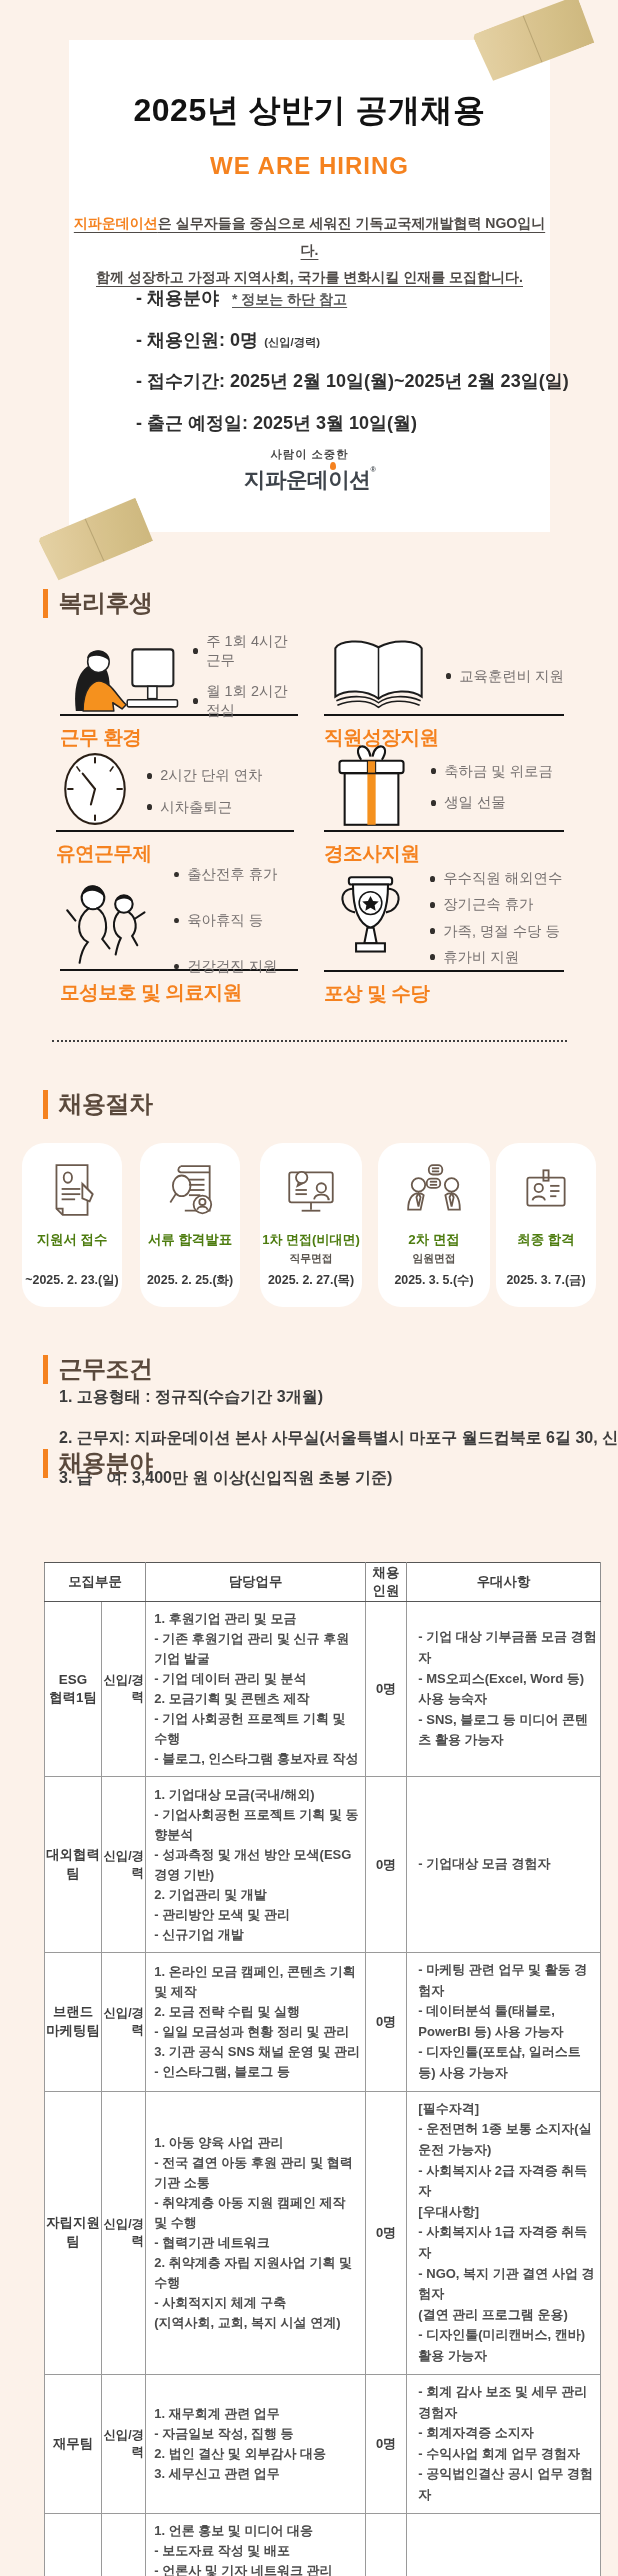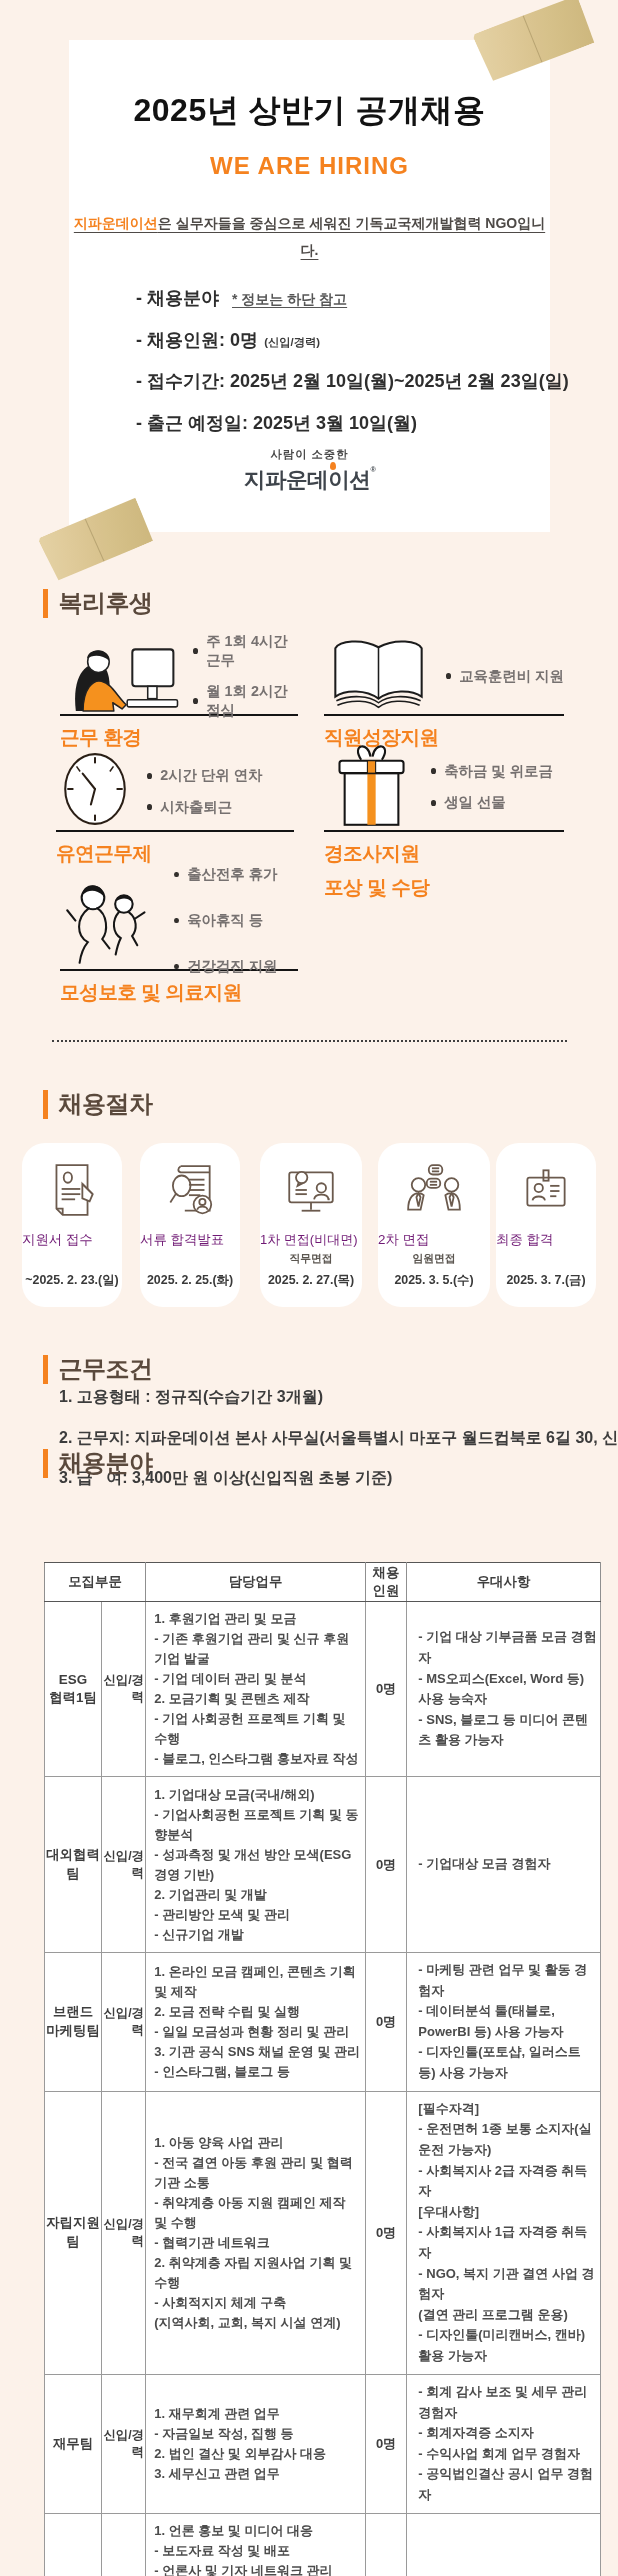"함께 성장하고 가정과 지역사회, 국가를" div.u { html: none -> <div>함께 성장하고 가정과 지역사회, 국가를 변화시킬 인재를 모집합니다.</div> }
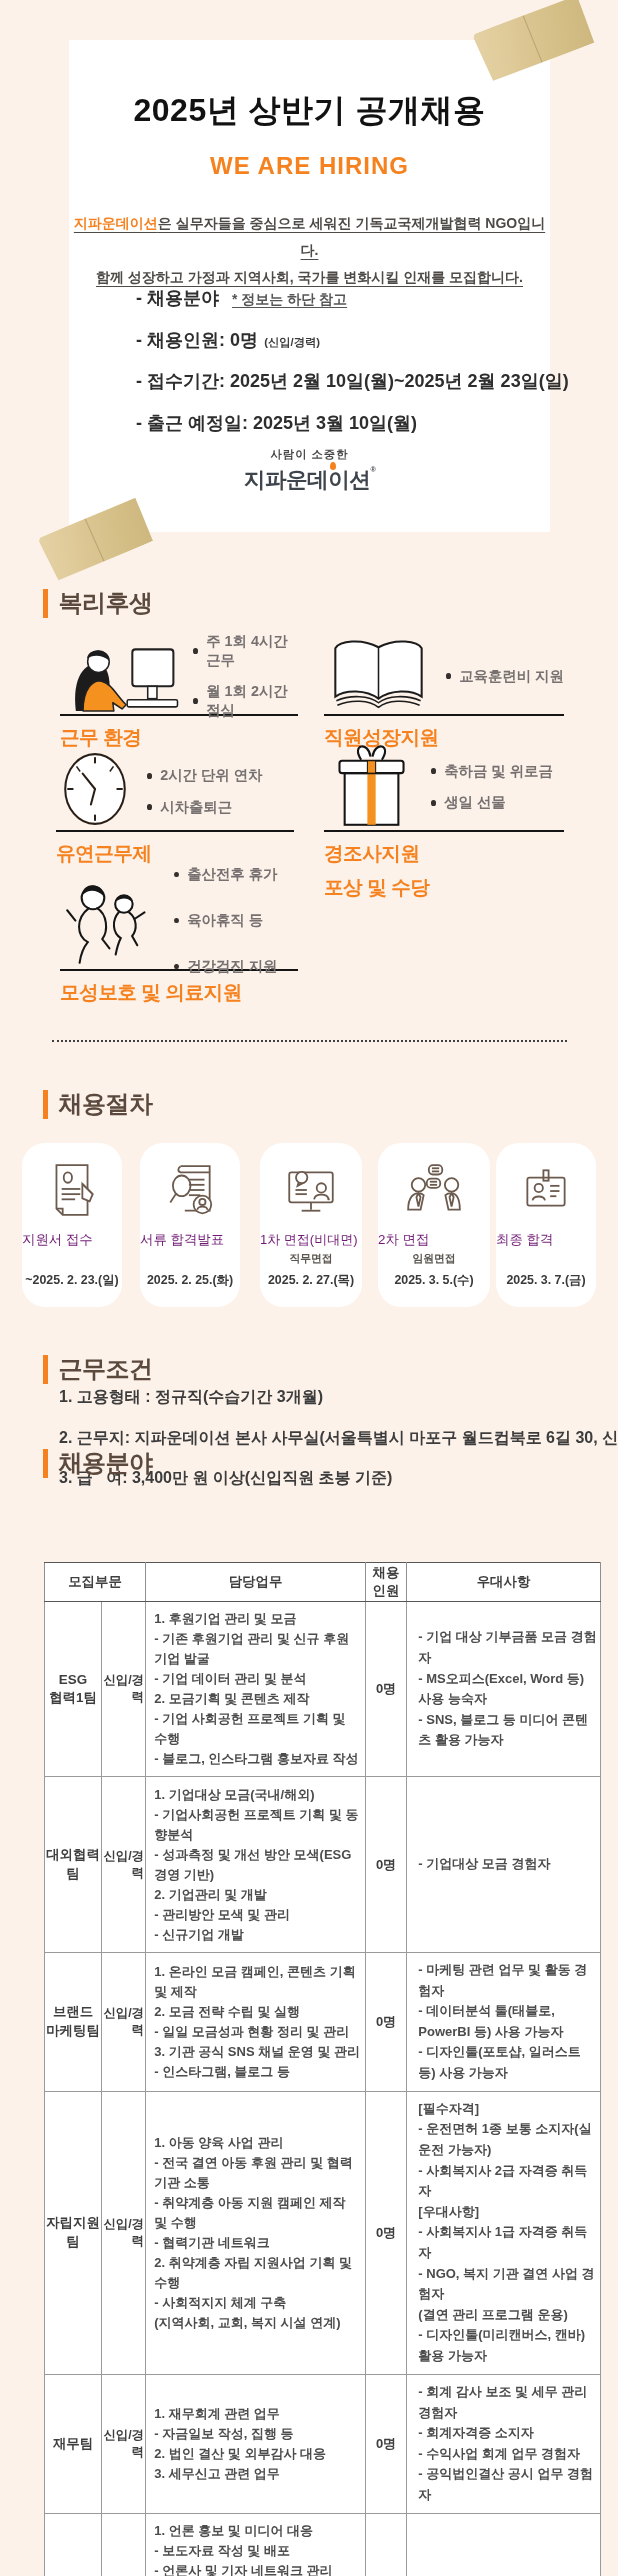"주 1회 4시간 근무" .bitem { font-weight: 700 -> 400 }
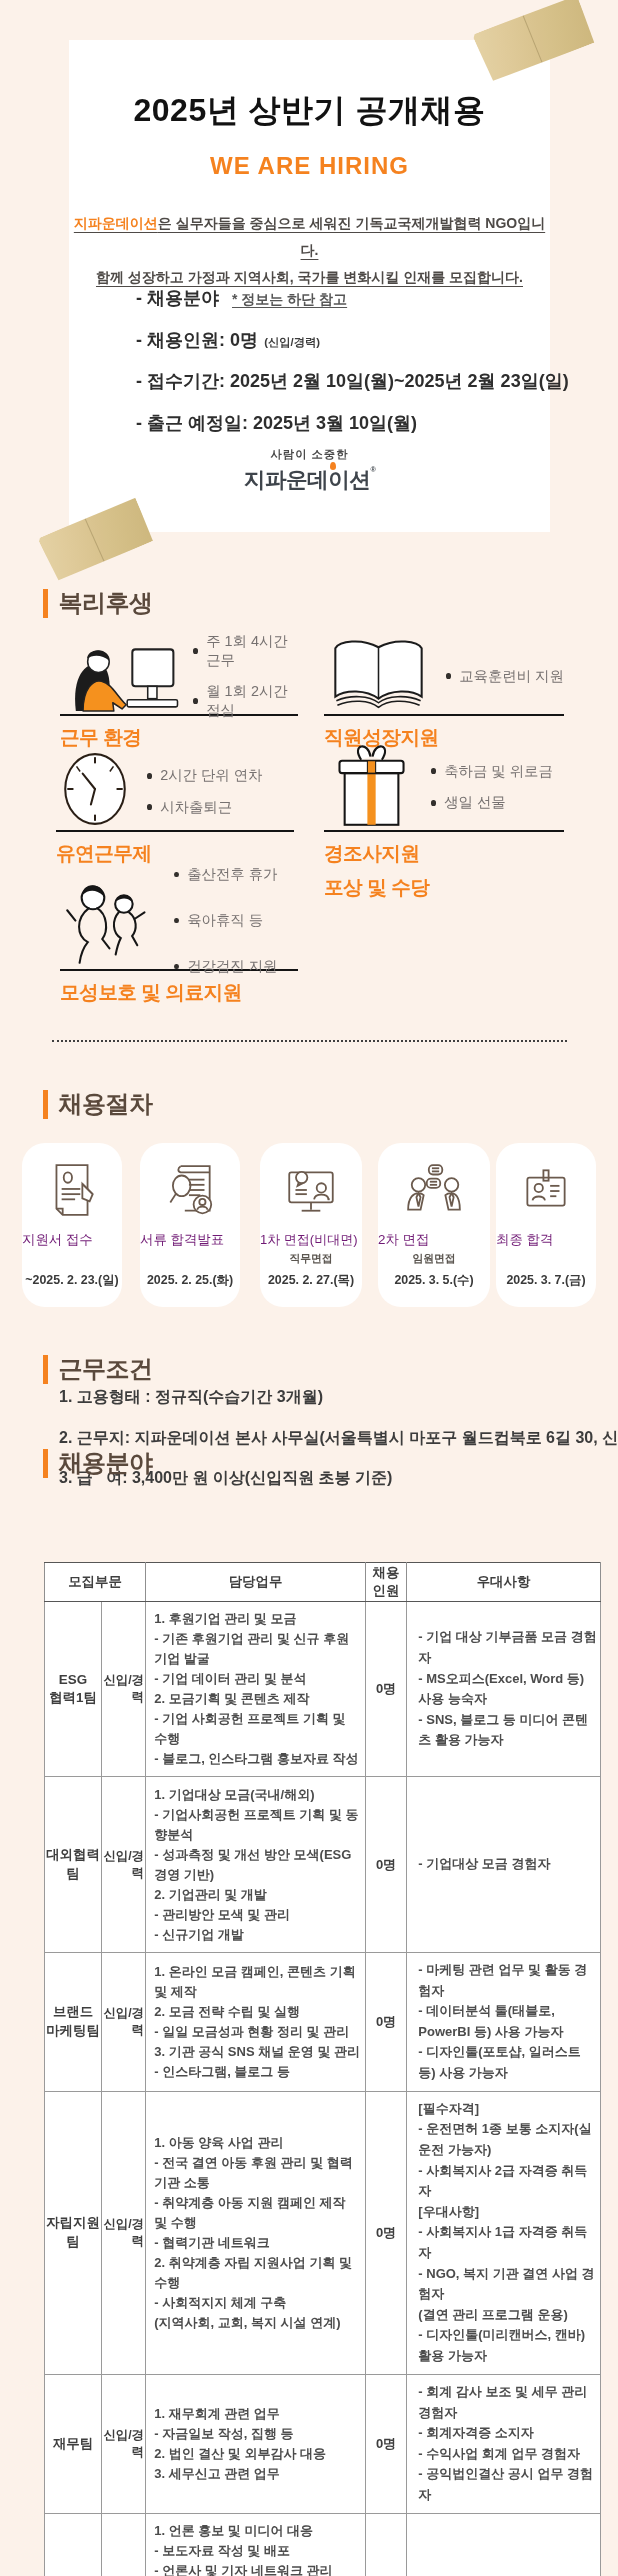"우수직원 해외연수" div.bart { html: none -> <div> <span> <svg> <rect></rect> <path></path> <path></path> <path></path> <circle></circle> <path></path> <path></path> <rect></rect> </svg> </span> <div> <div>우수직원 해외연수</div> <div>장기근속 휴가</div> <div>가족, 명절 수당 등</div> <div>휴가비 지원</div> </div> </div> }
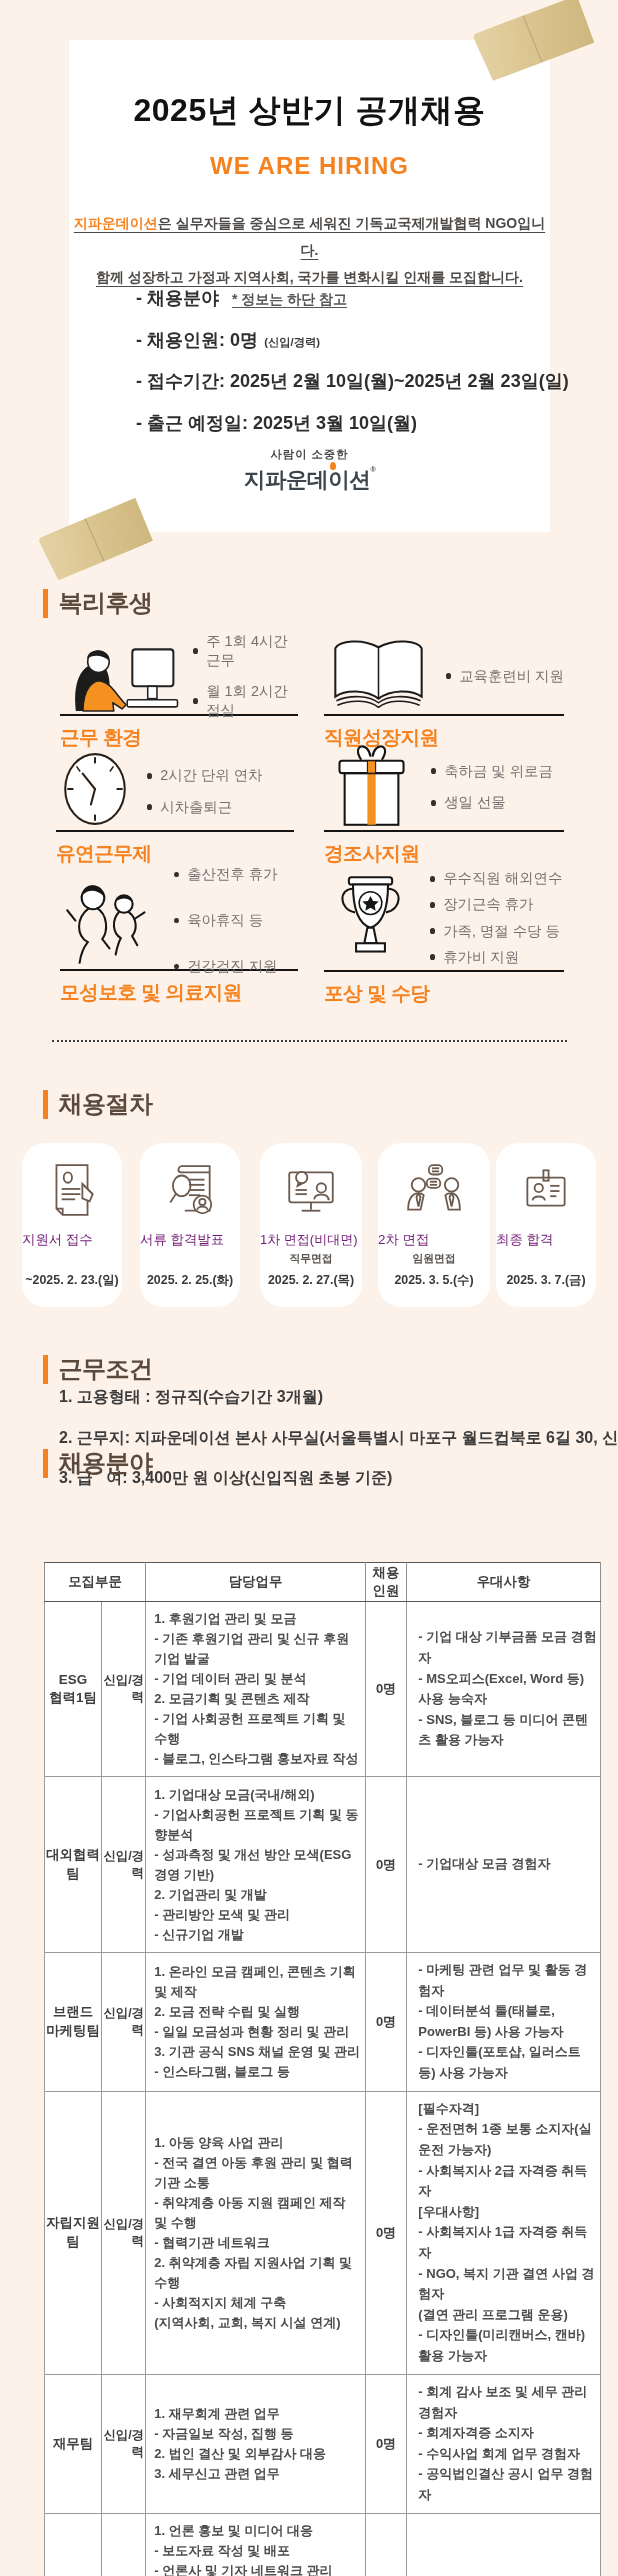"지원서 접수" .ptitle { color: #701a75 -> #4d7c0f; font-weight: 400 -> 700; text-align: left -> center }
